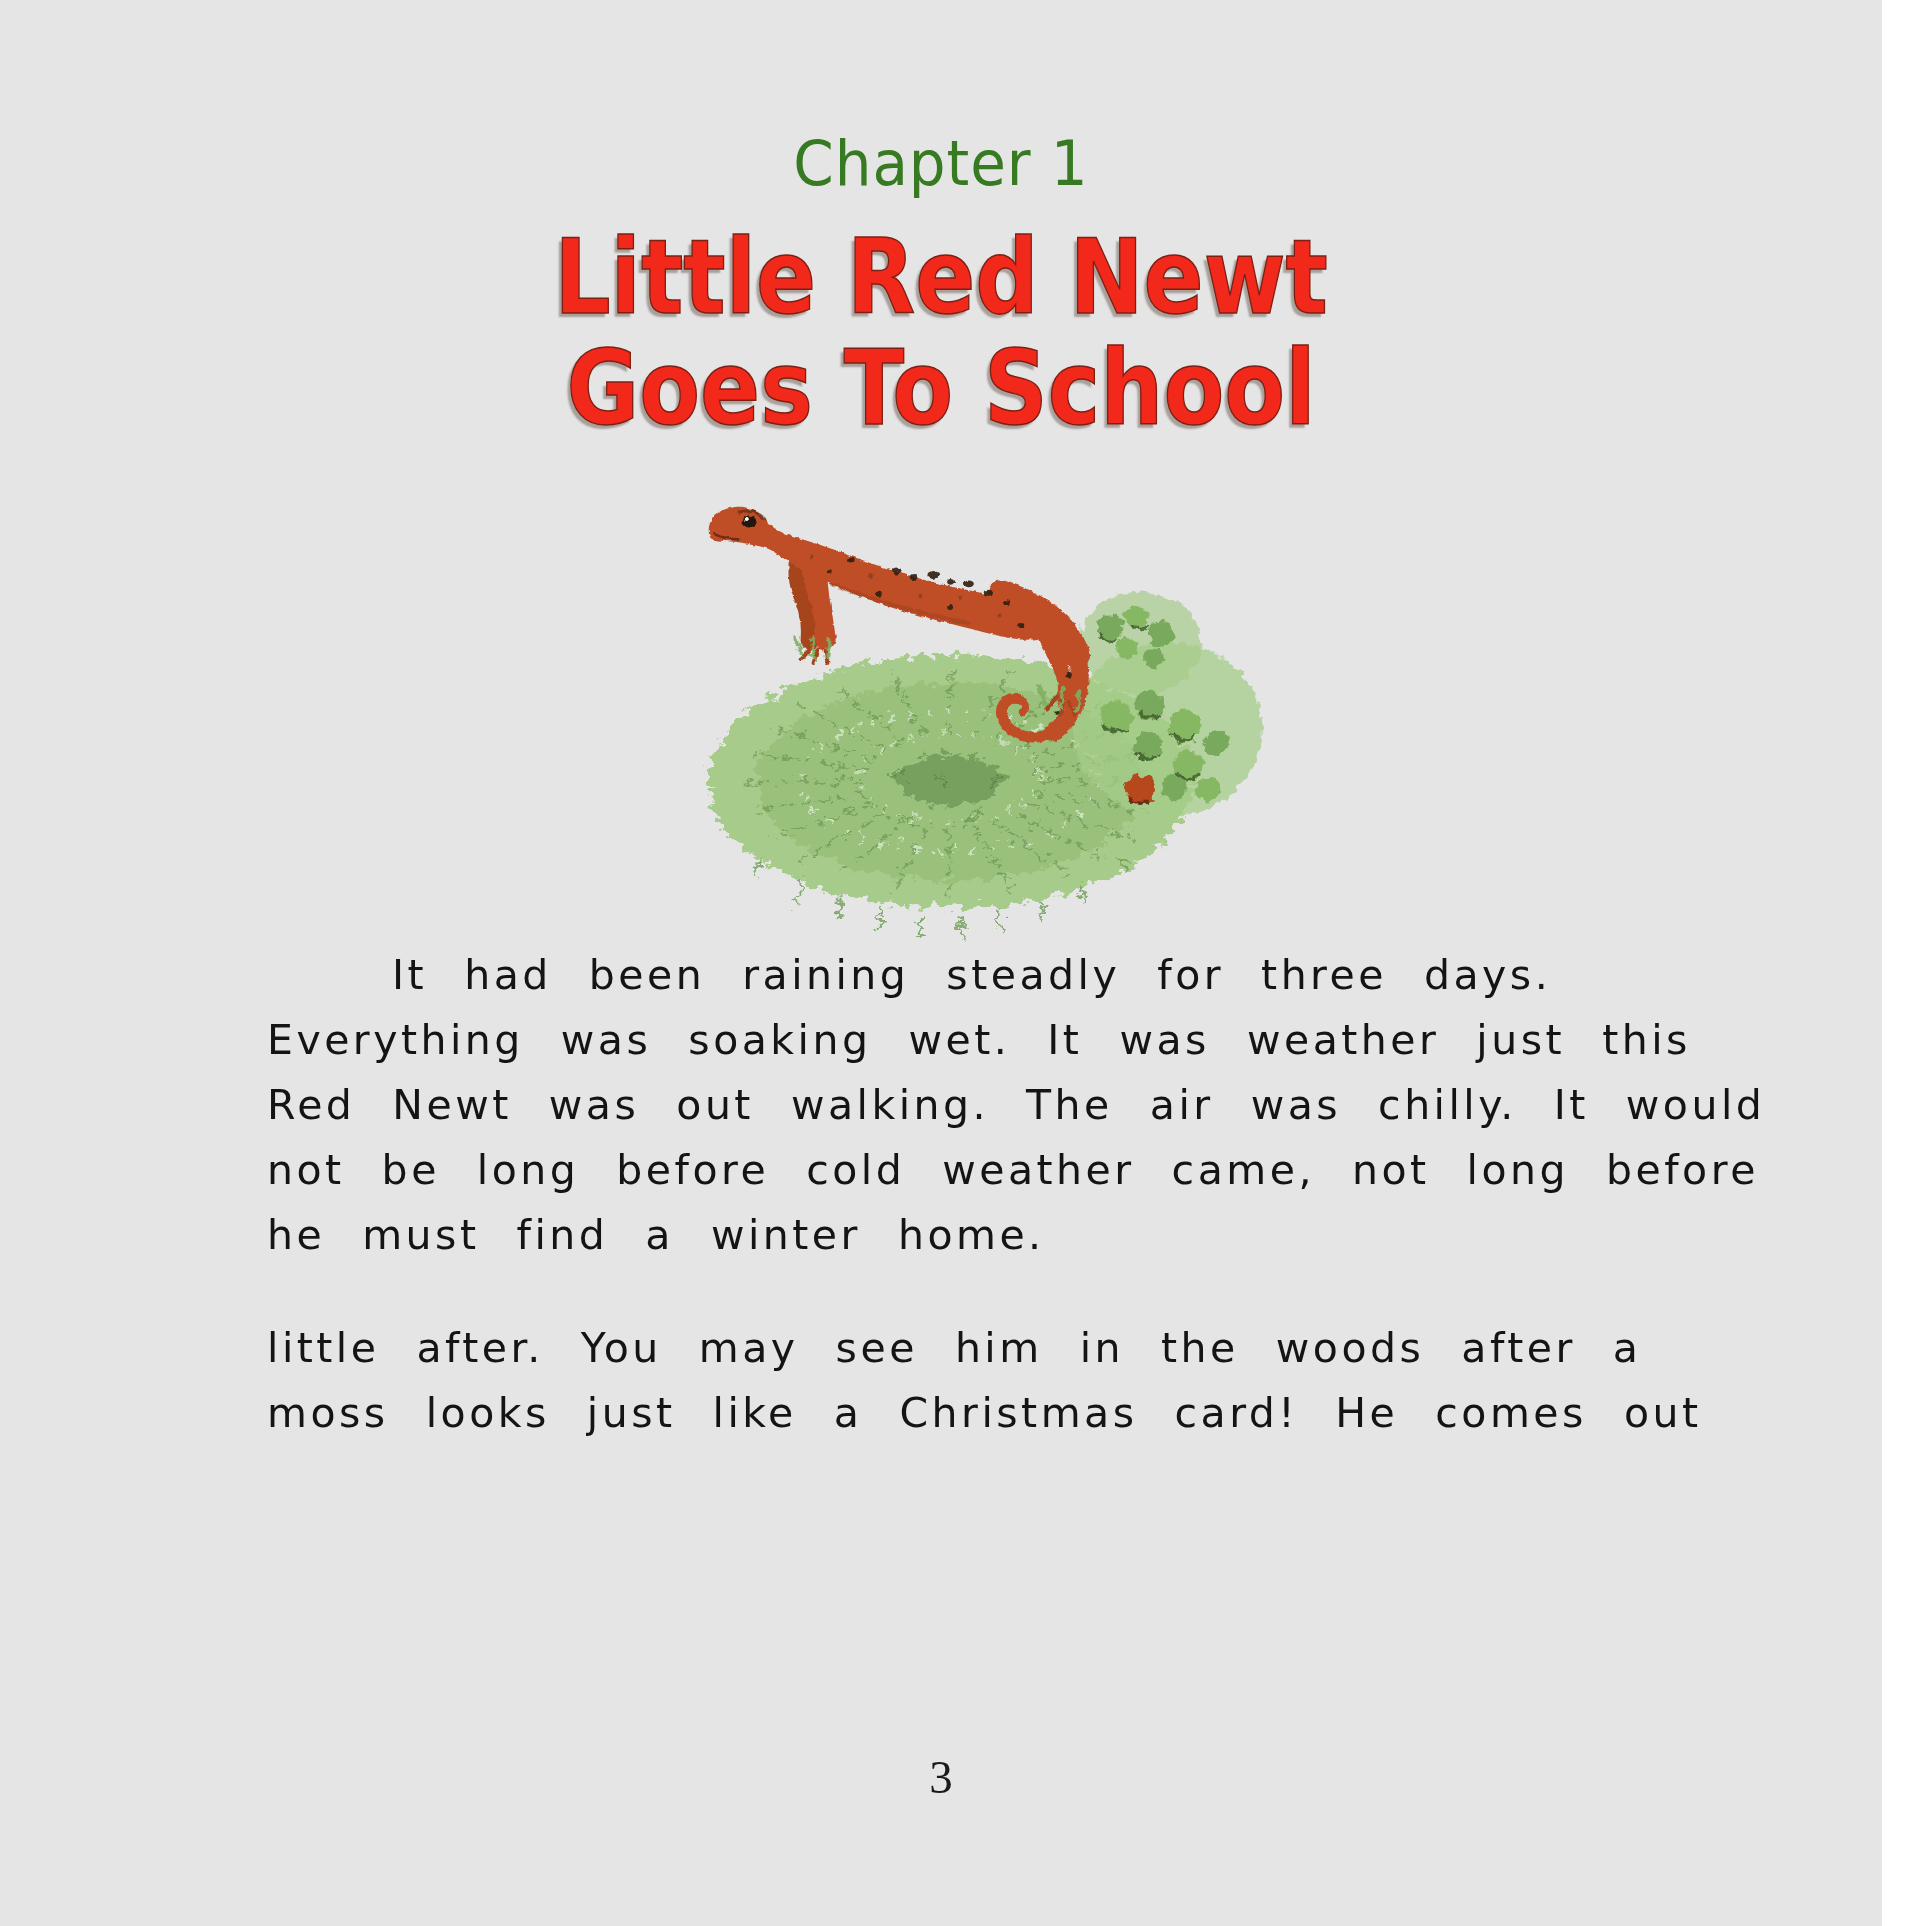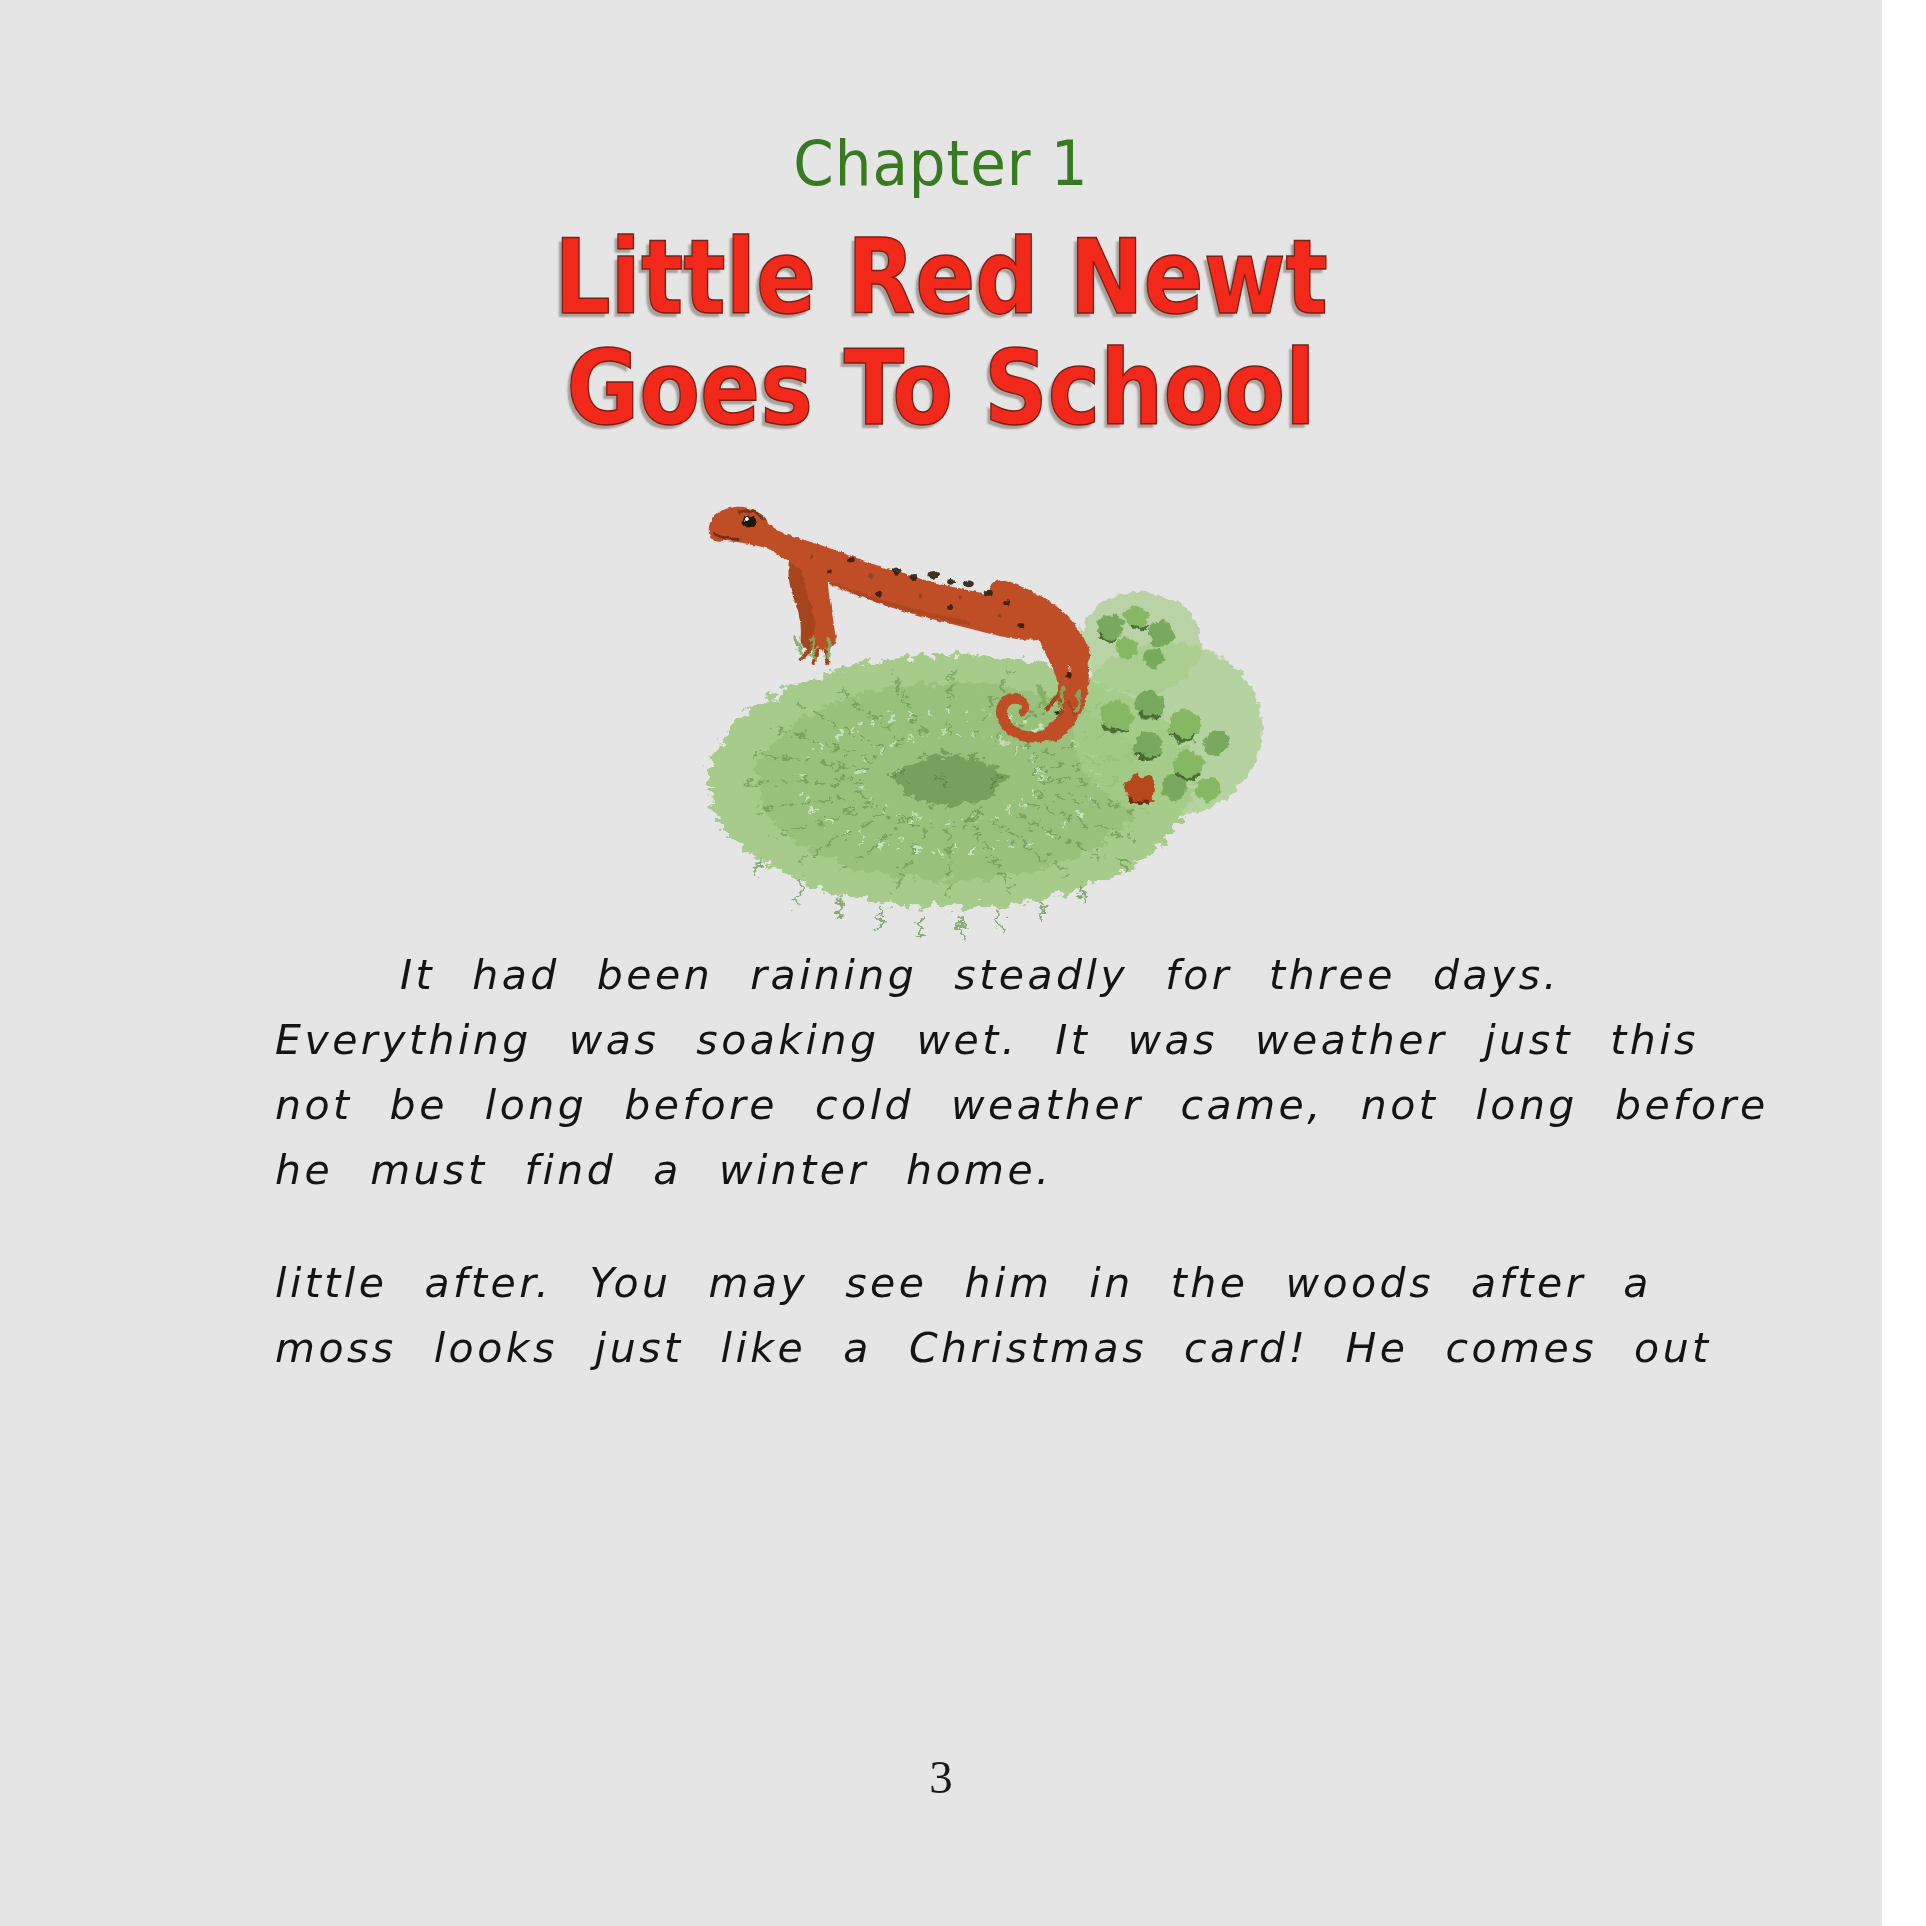"It had been raining steadly" .paragraph { font-style: italic -> none; margin: 0 0 48px 12px -> 0 0 48px 4px }
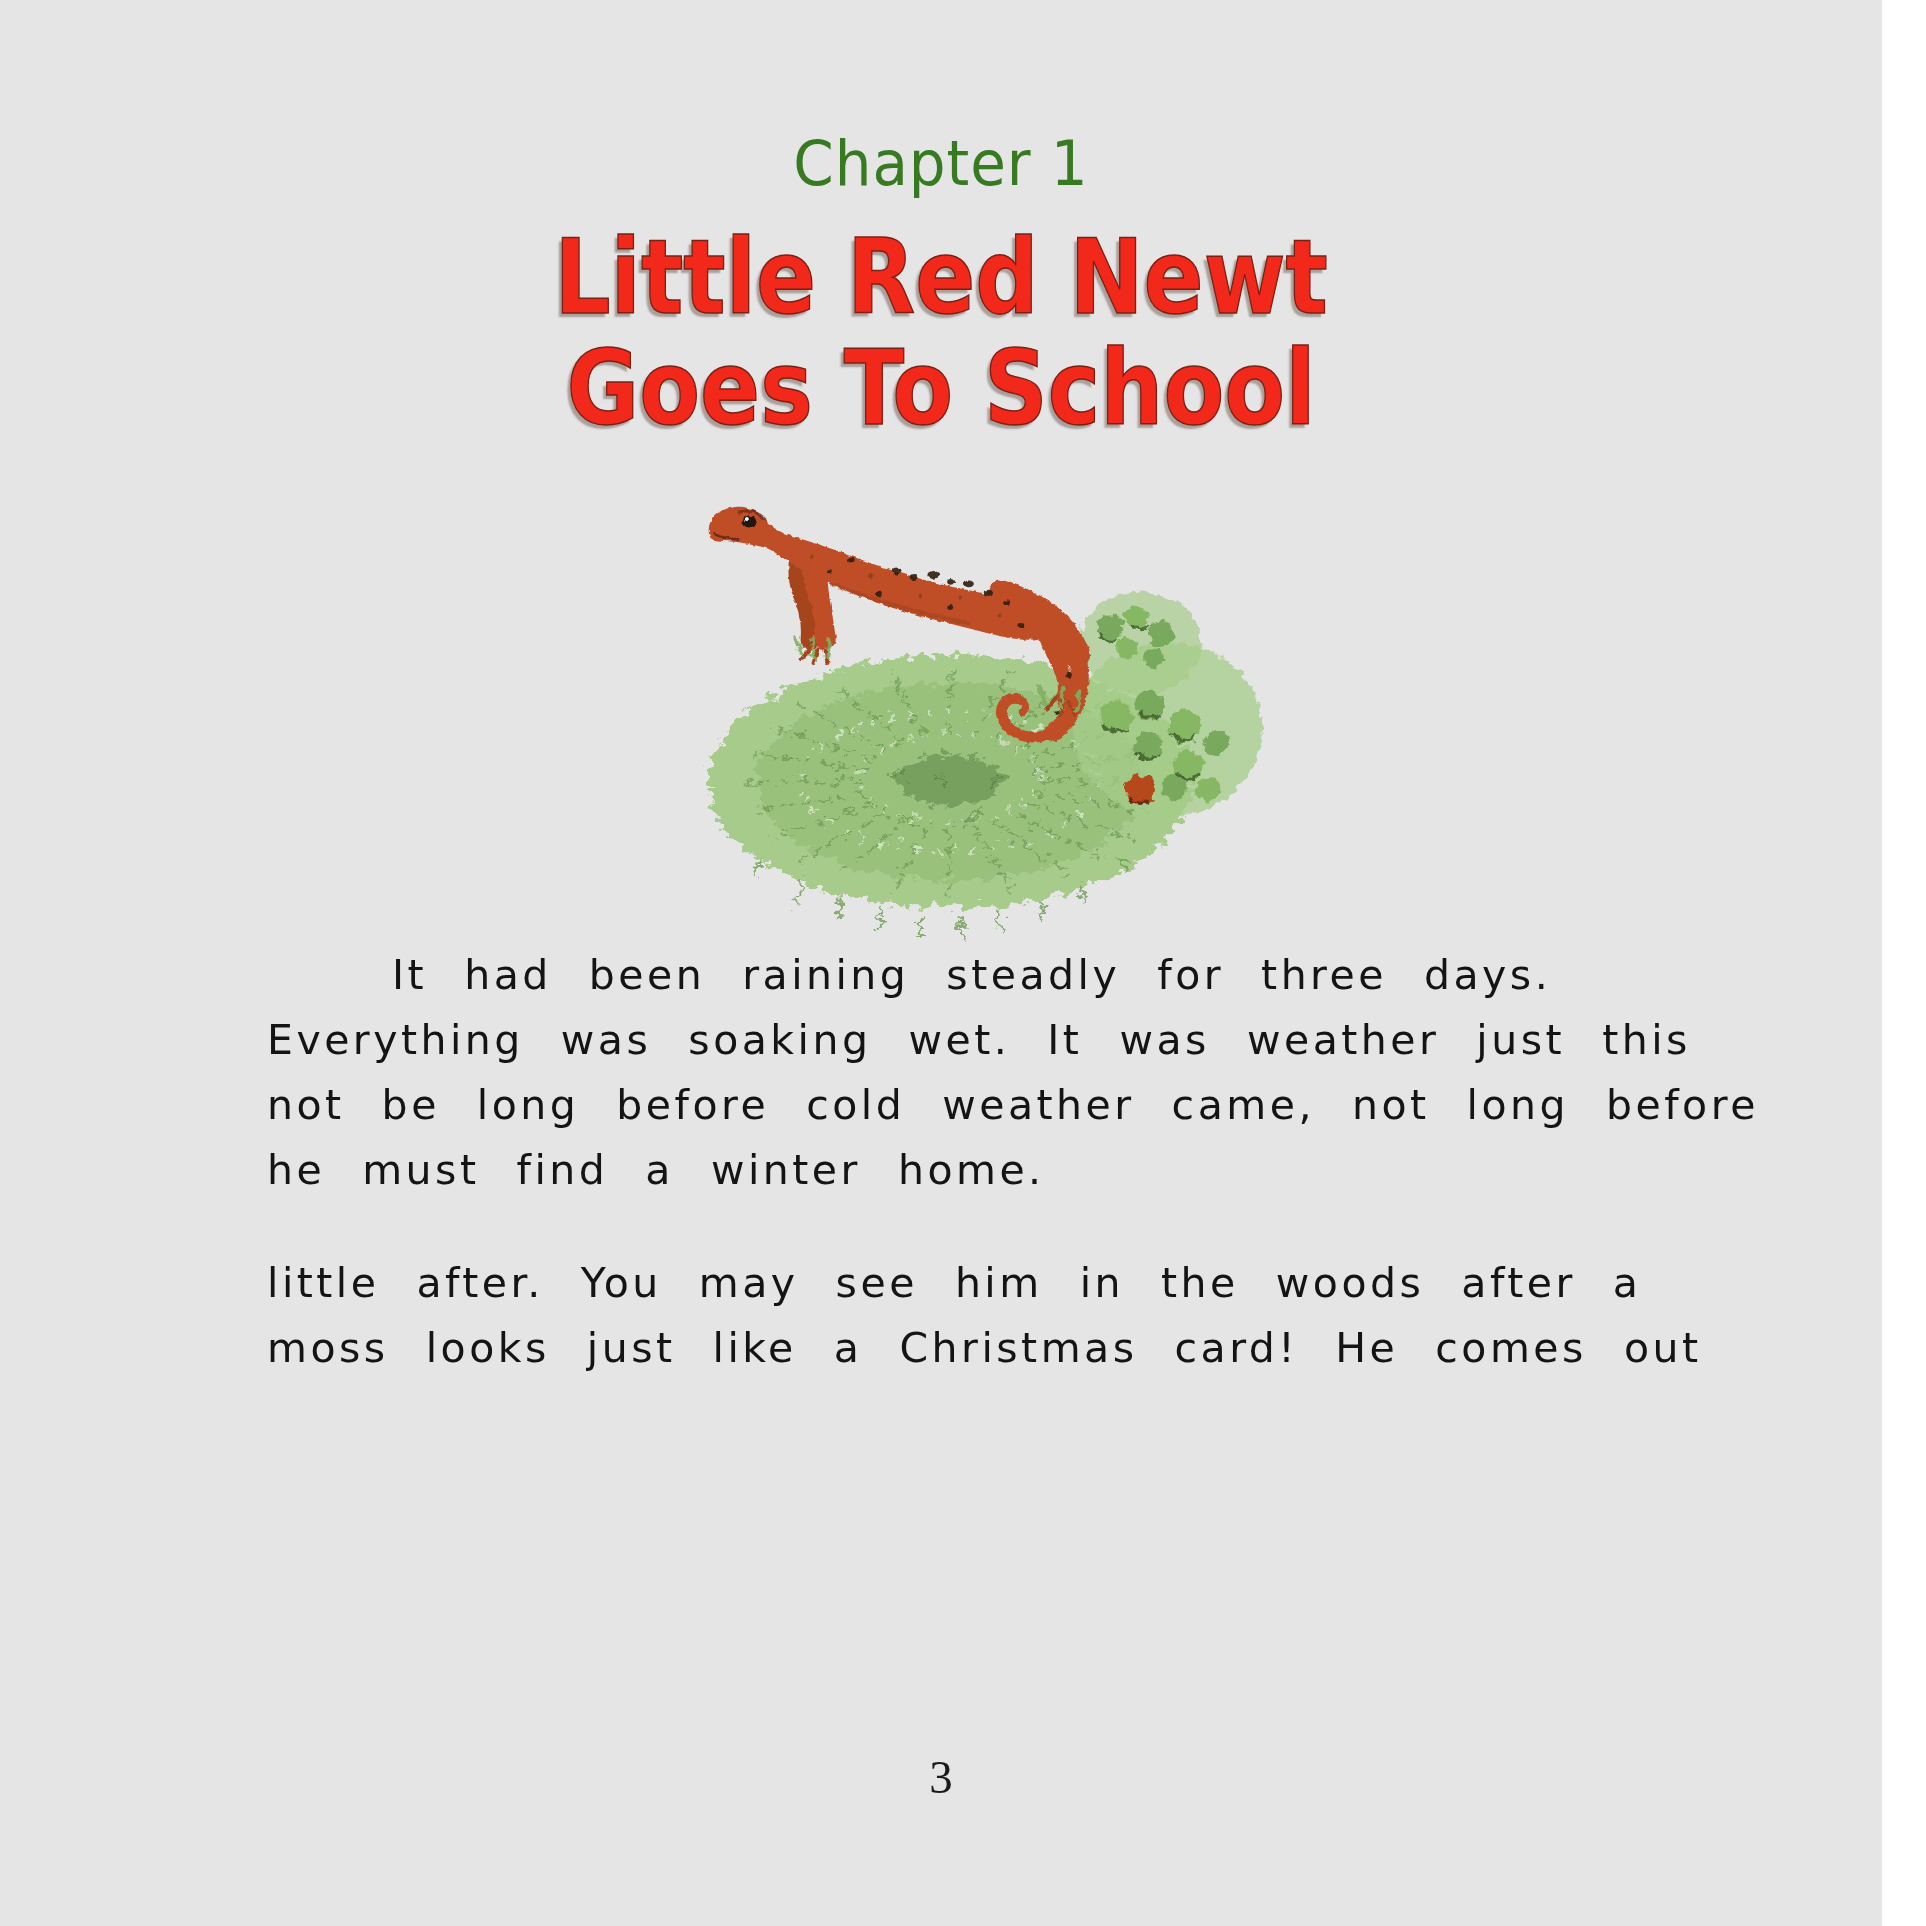"Red Newt was out walking." div.bline { html: none -> <div>Red Newt was out walking. The air was chilly. It would</div> }
